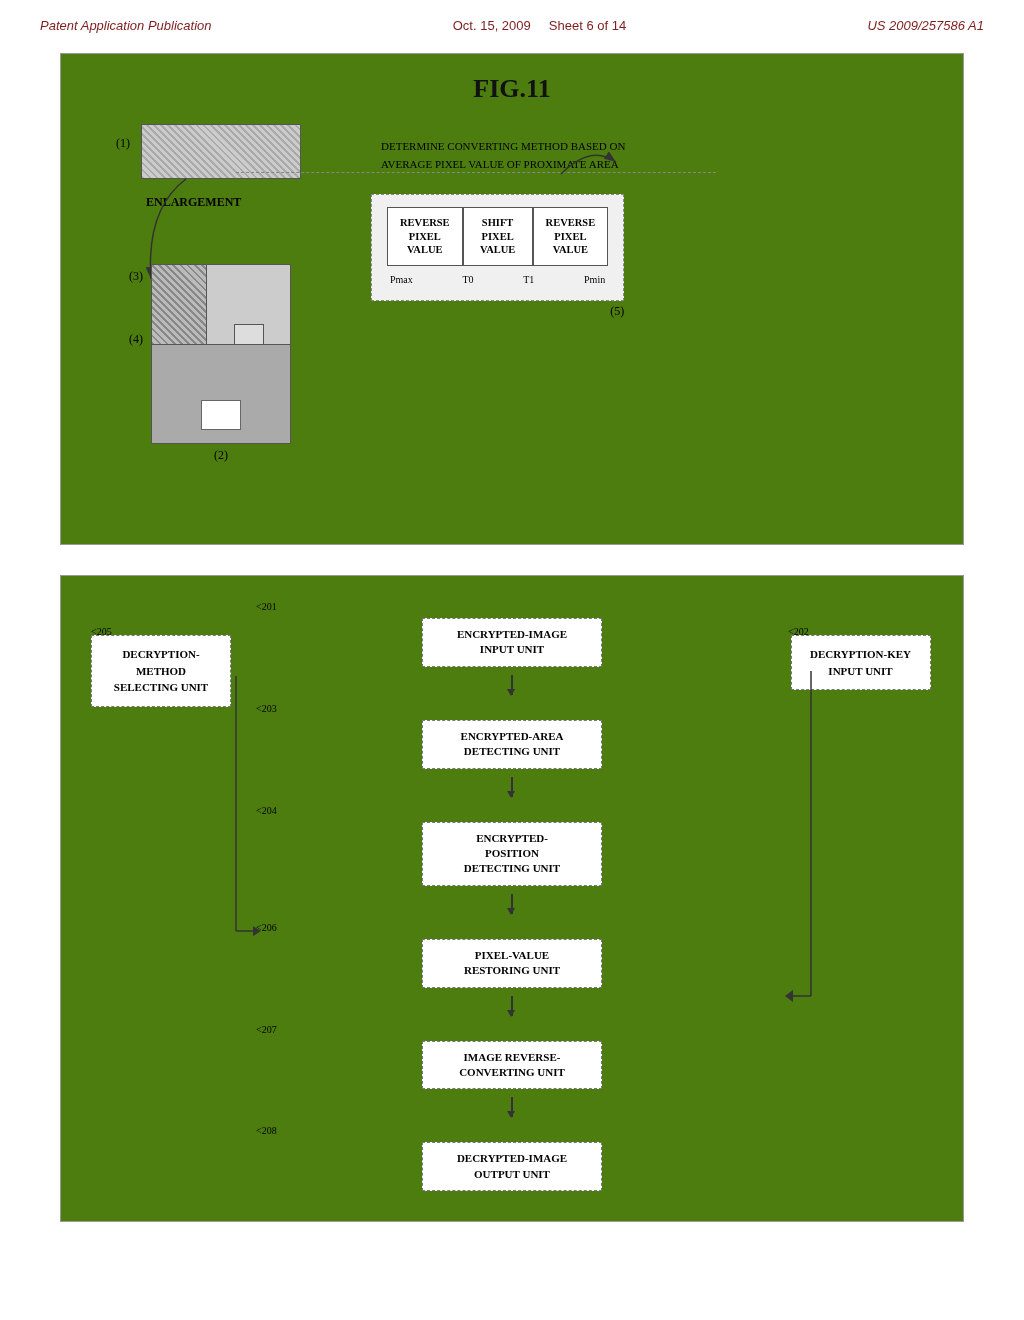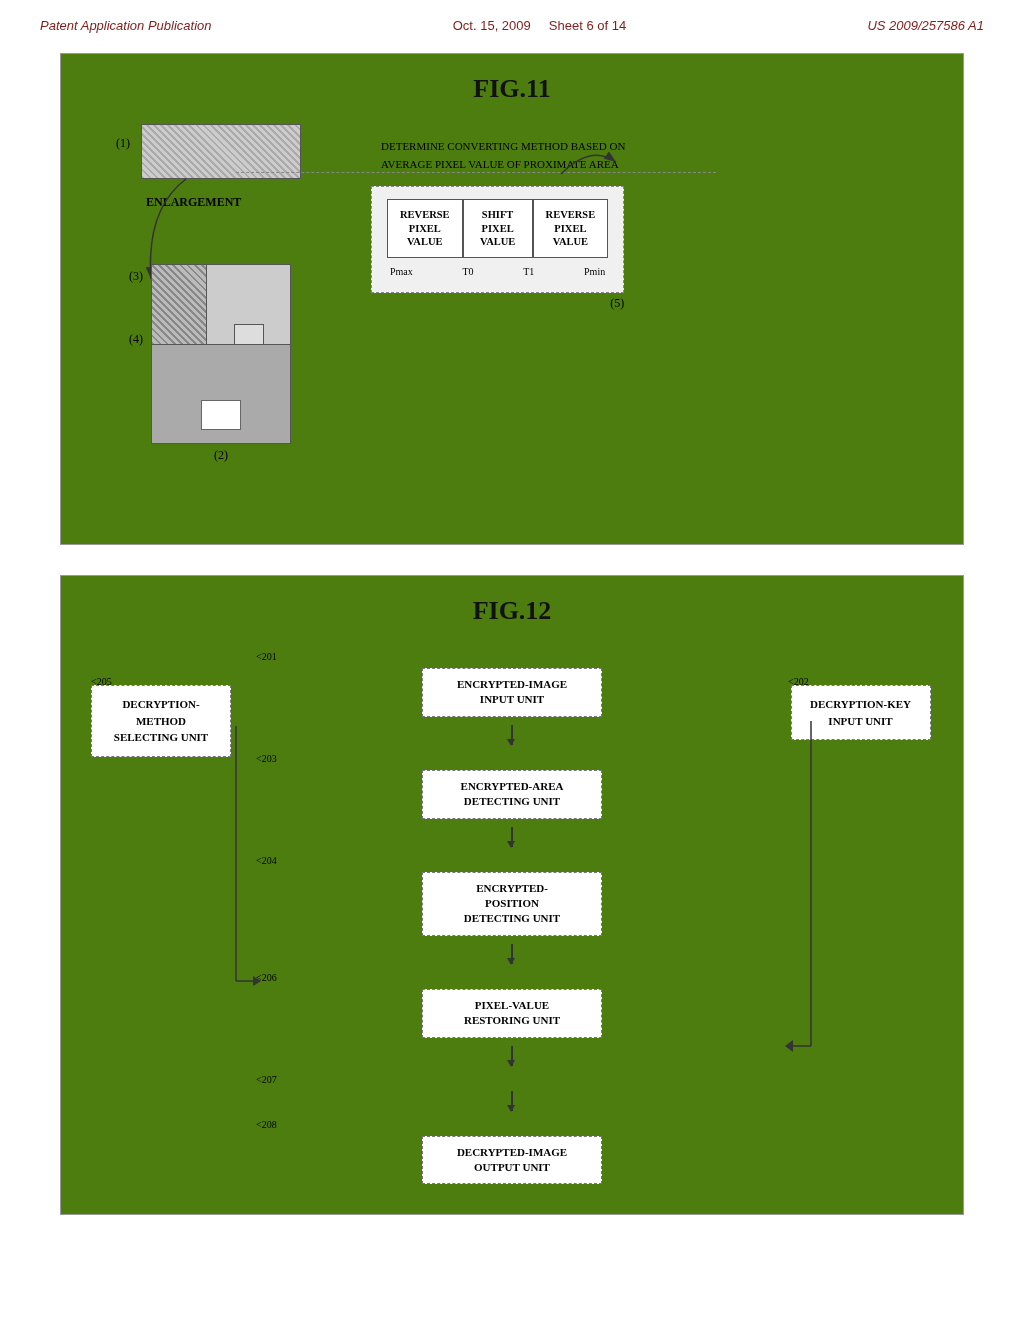"REVERSE" div { top: 62px -> 70px }
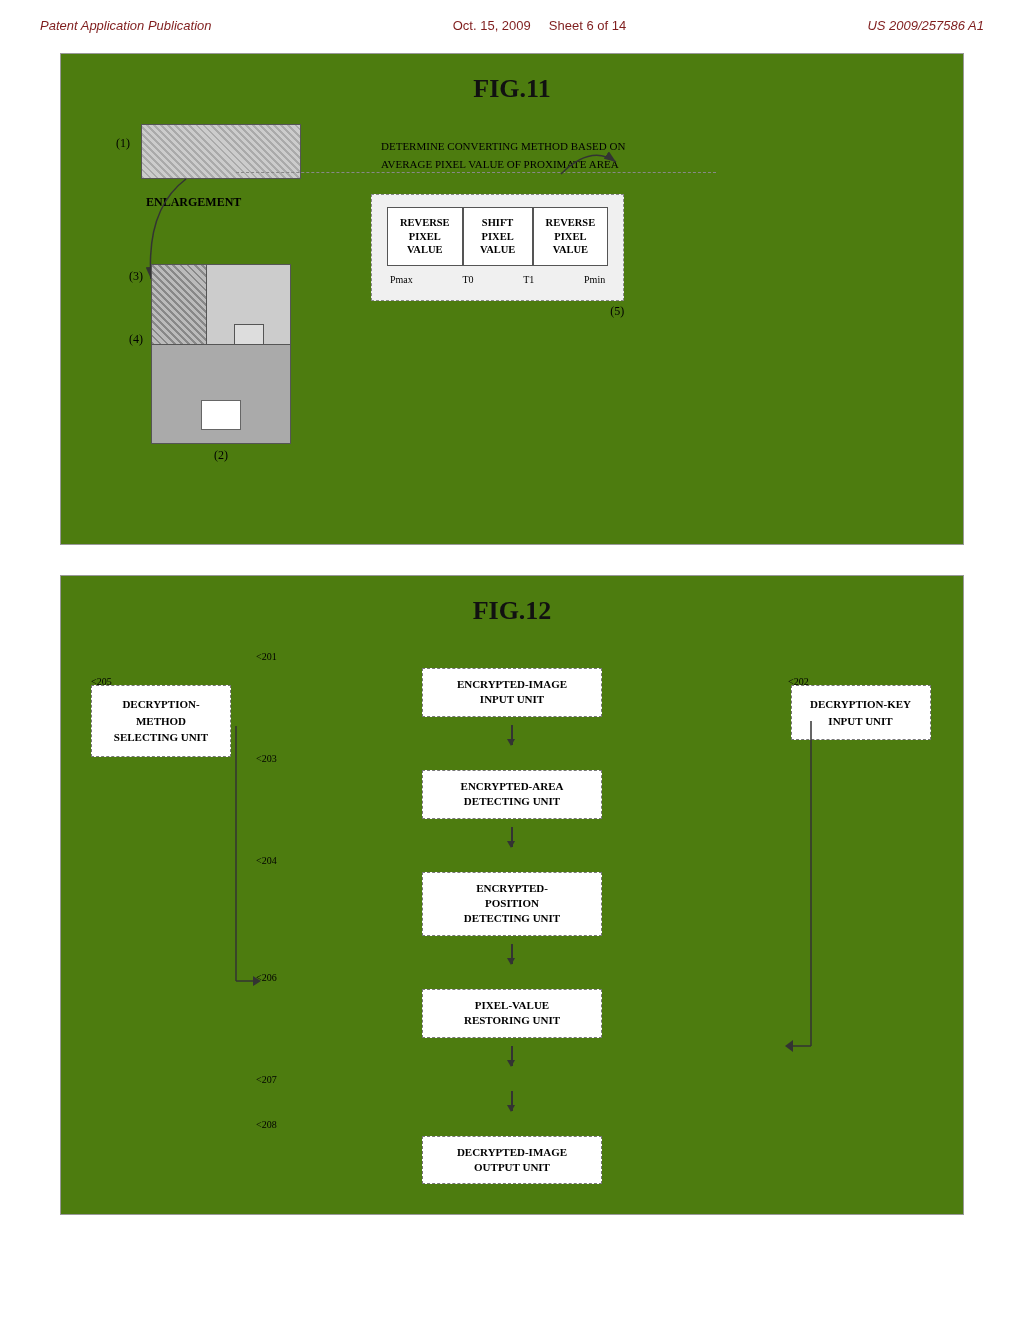"FIG.12" div.fig-title { html: <div>FIG.12</div> -> none }
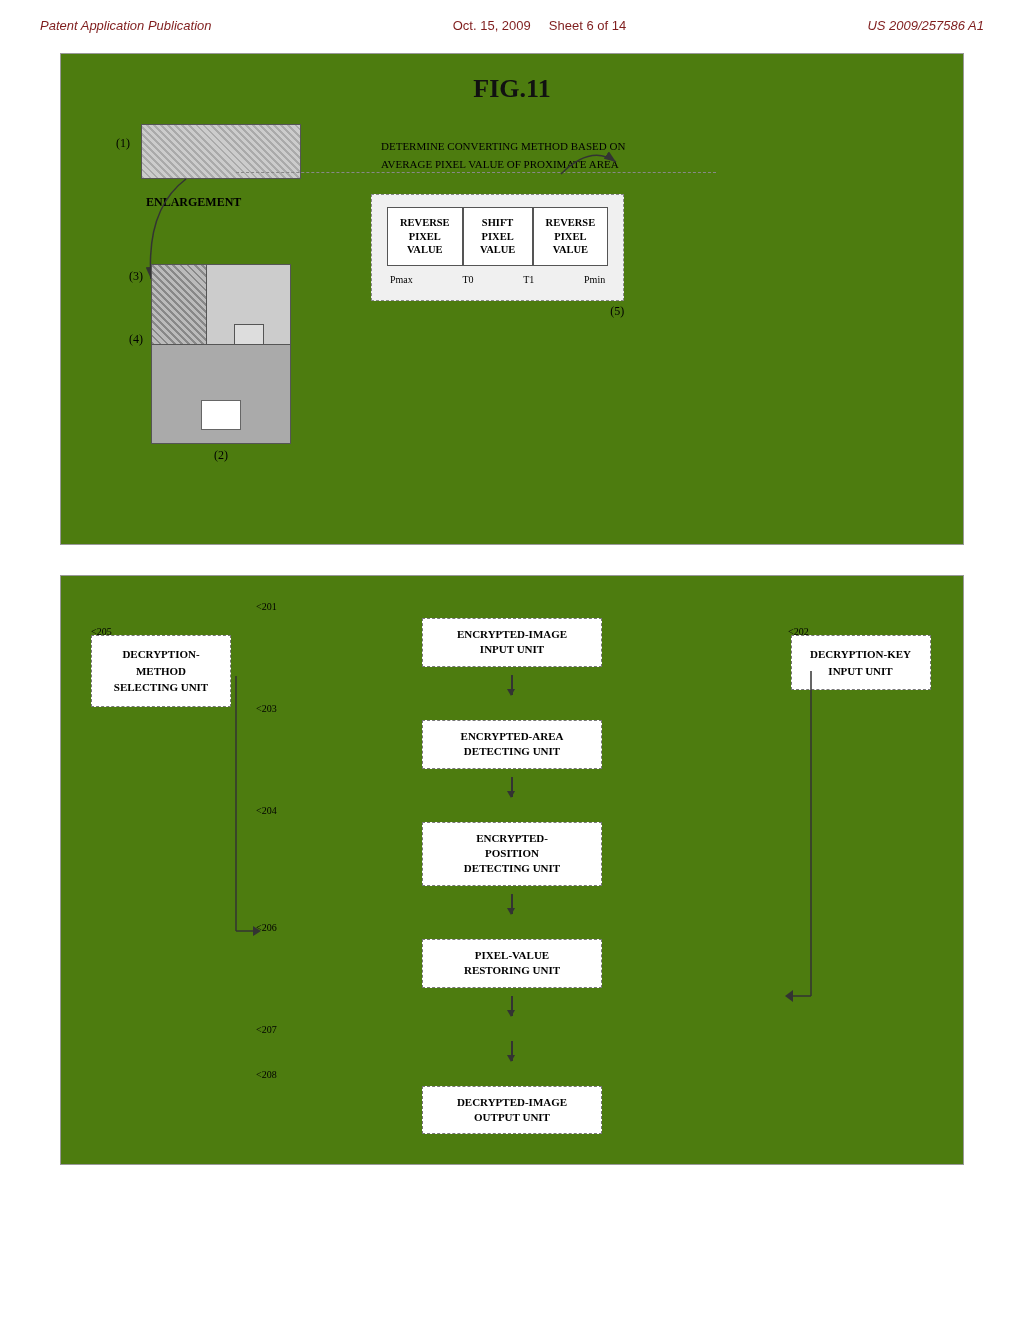"IMAGE REVERSE-" div.fc-center-box { html: none -> <div>IMAGE REVERSE-<br>CONVERTING UNIT</div> }
